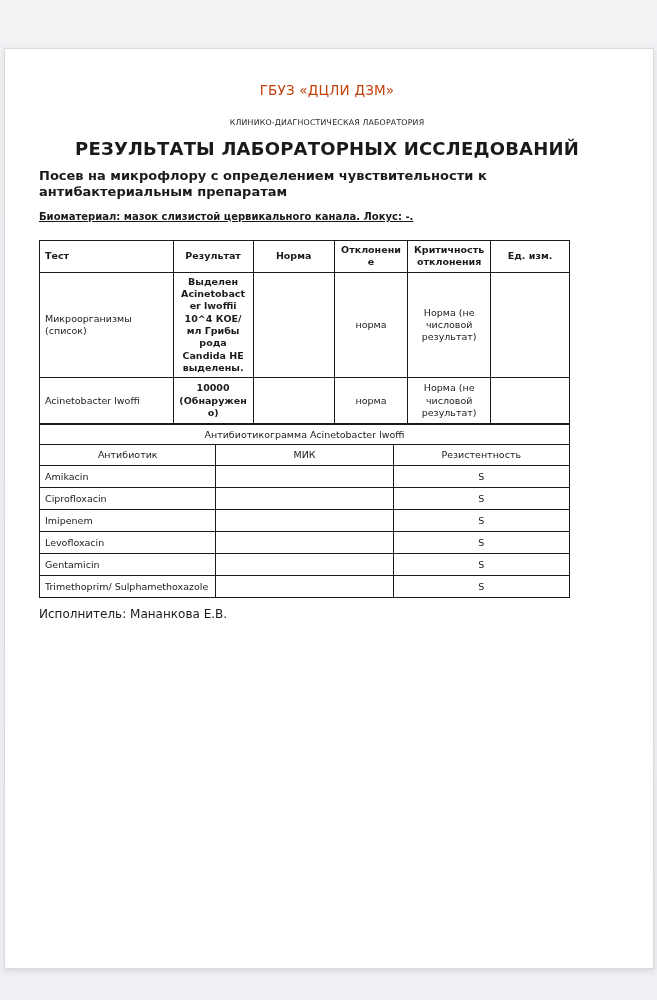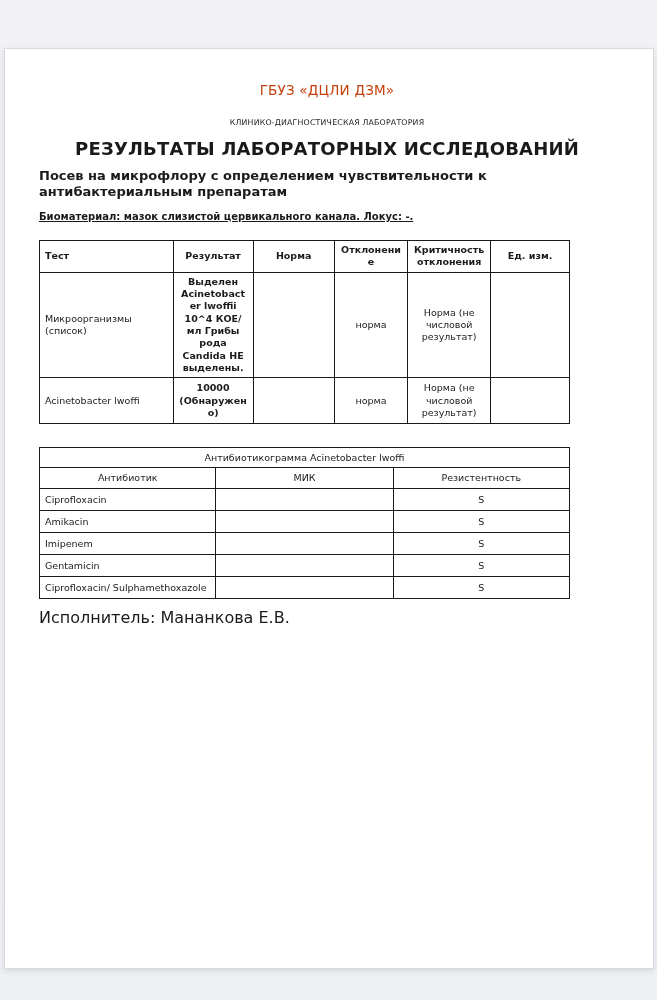"Антибиотикограмма Acinetobacter lwoffi" .antibiogram-table { margin-top: 23px -> none }
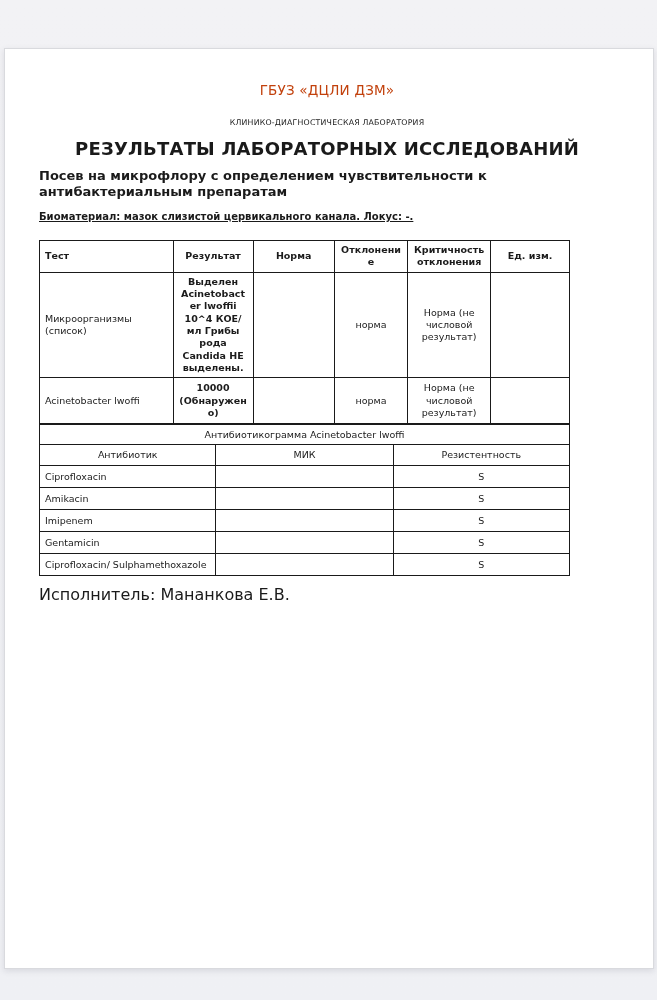"Ciprofloxacin" tr { order: before "Amikacin" -> after "Amikacin" }
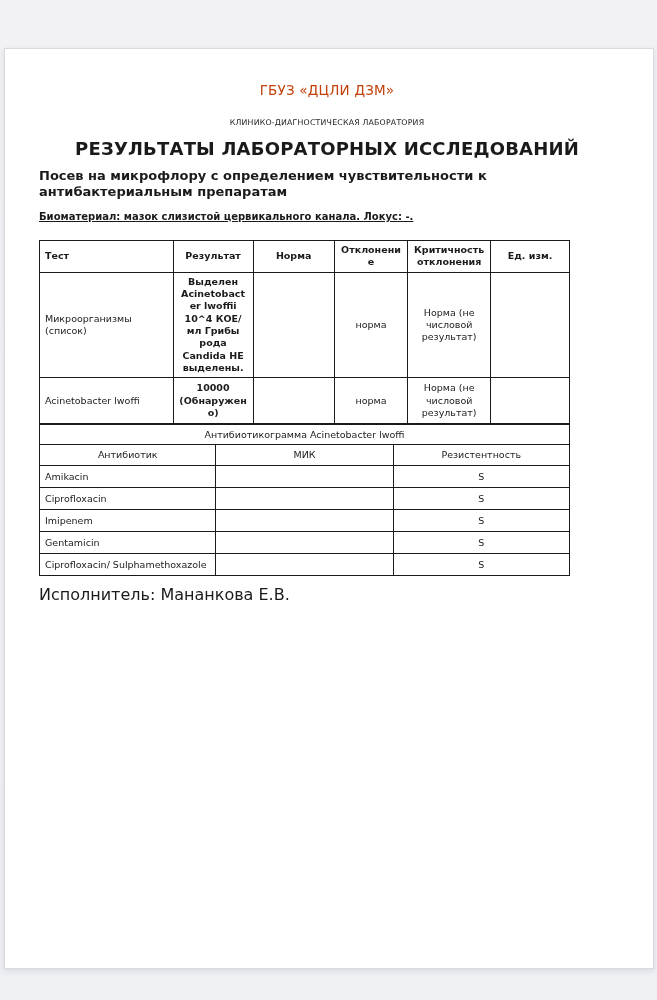"Levofloxacin" tr { html: none -> <tr> <td>Levofloxacin</td> <td></td> <td>S</td> </tr> }
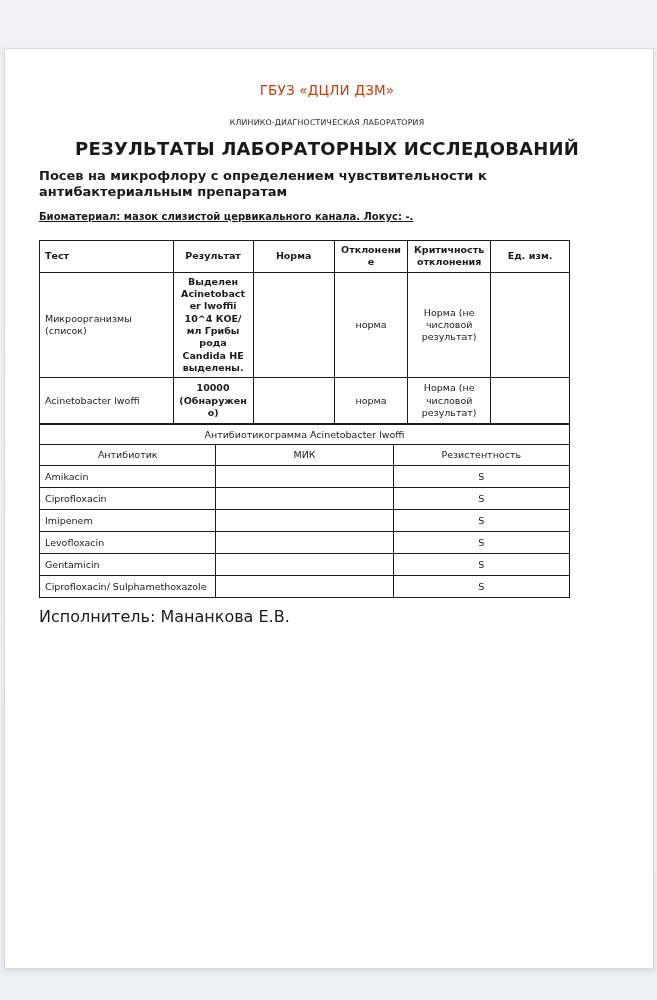"Ciprofloxacin/ Sulphamethoxazole" td.al { text: Ciprofloxacin/ -> Trimethoprim/ }
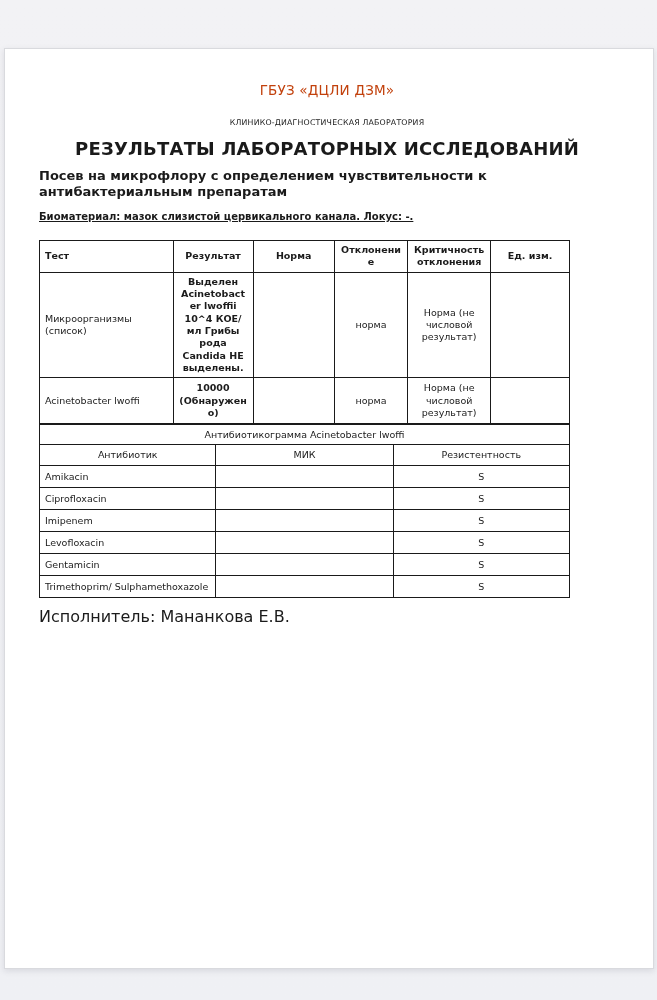"Исполнитель: Мананкова Е.В." .executor { font-size: 16px -> 12px }
